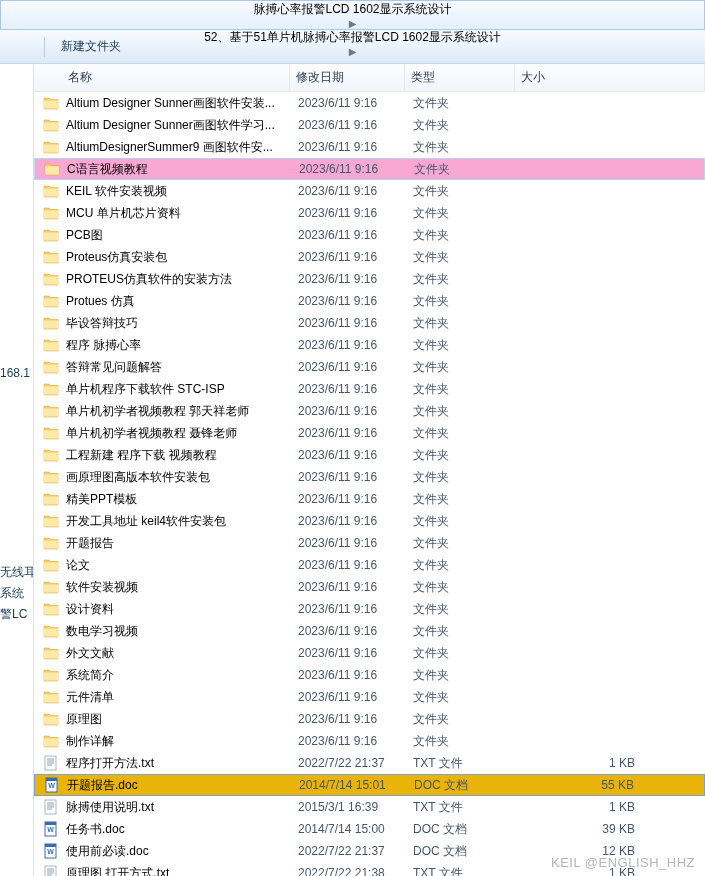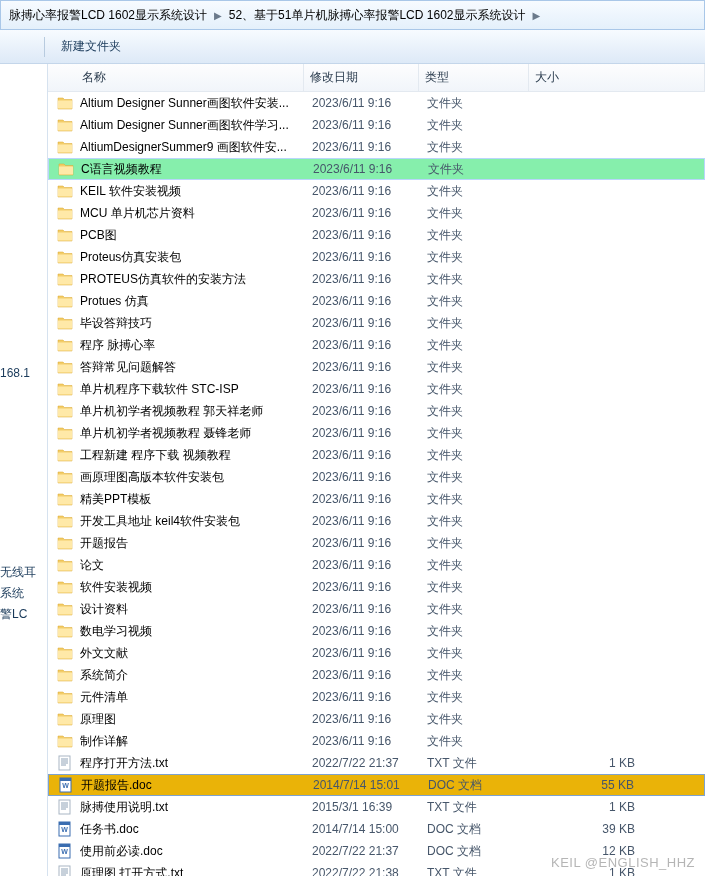"脉搏心率报警LCD 1602显示系统设计" .breadcrumb-bar { flex-direction: none -> column }
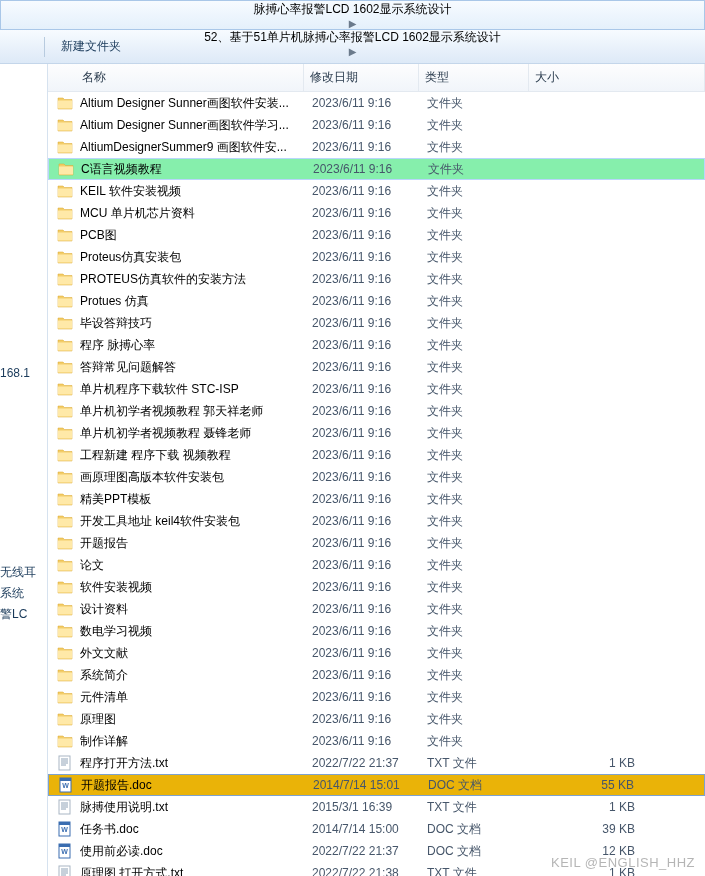"C语言视频教程" .row.hovered { background: #86efac -> #f9a8d4 }
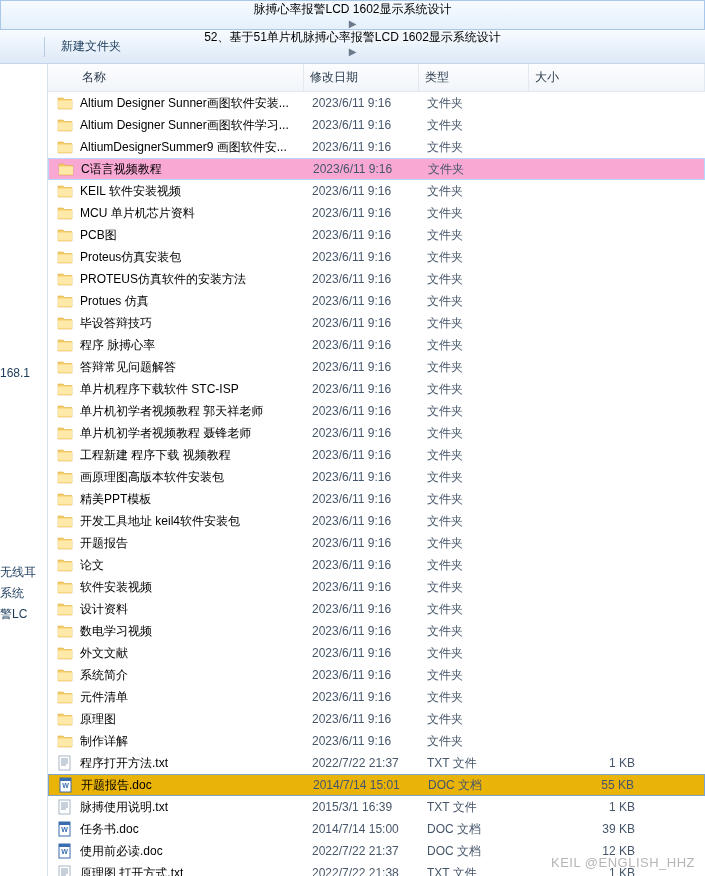"168.1" .sidebar { width: 48px -> 34px }
